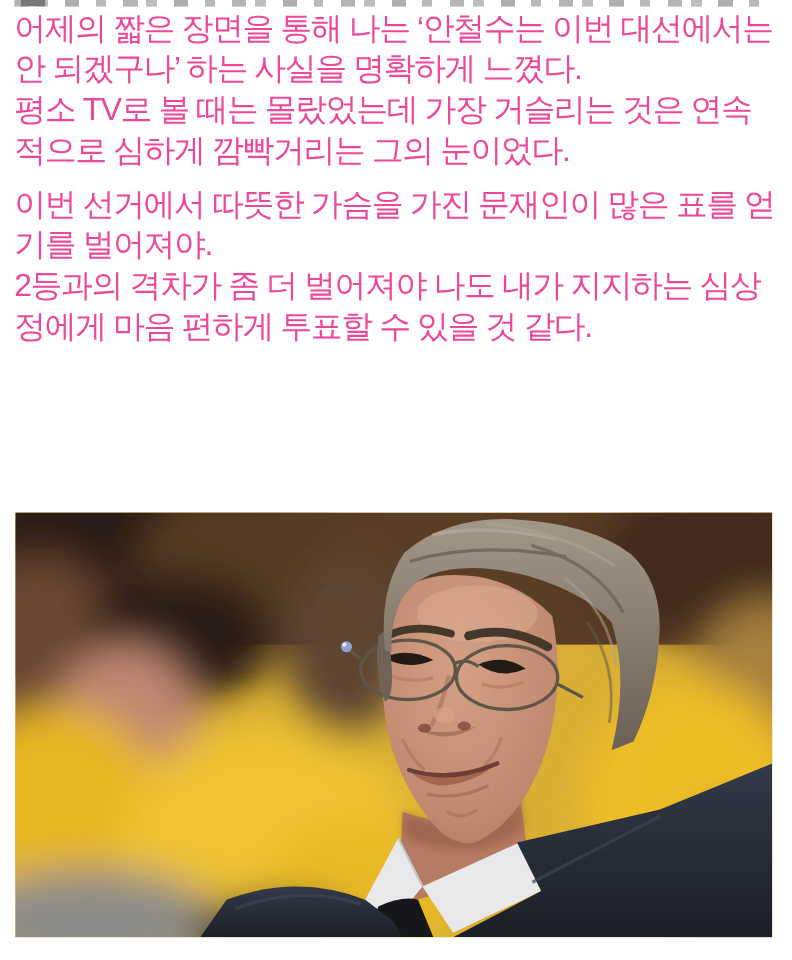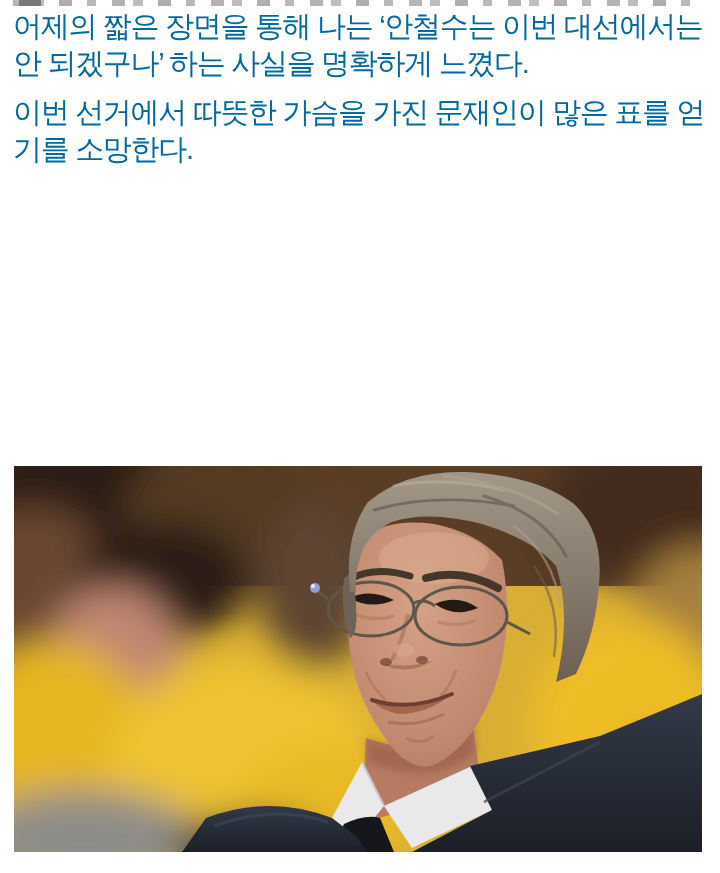"어제의 짧은 장면을 통해 나는" .post-text { color: #0369a1 -> #ec4899 }
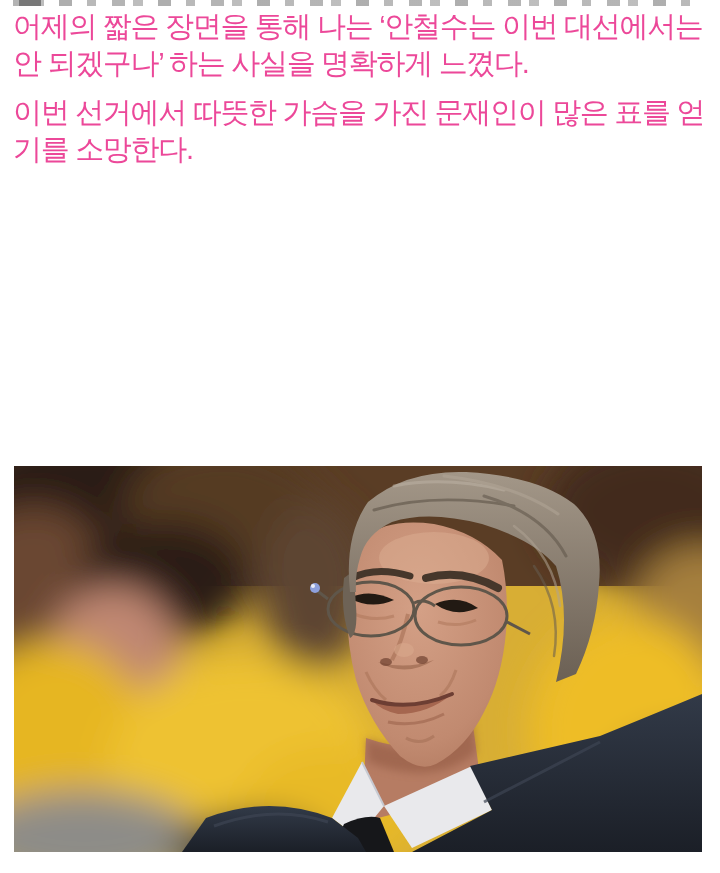"평소 TV로 볼 때는 몰랐었는데" p { html: none -> <p>평소 TV로 볼 때는 몰랐었는데 가장 거슬리는 것은 연속적으로 심하게 깜빡거리는 그의 눈이었다.</p> }
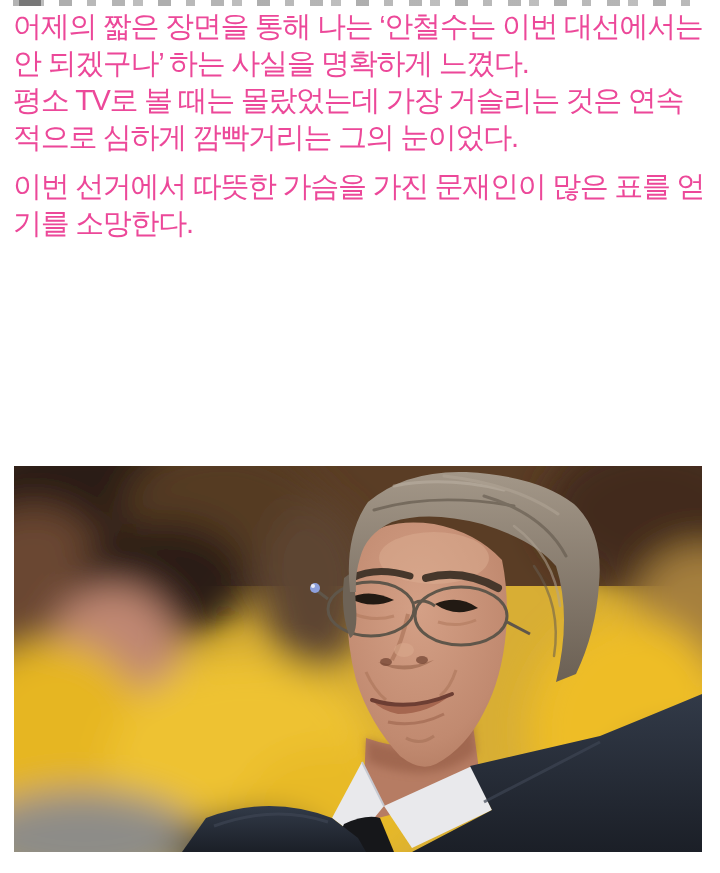"이번 선거에서 따뜻한 가슴을 가진" p.para-gap { text: 소망한다 -> 벌어져야 }
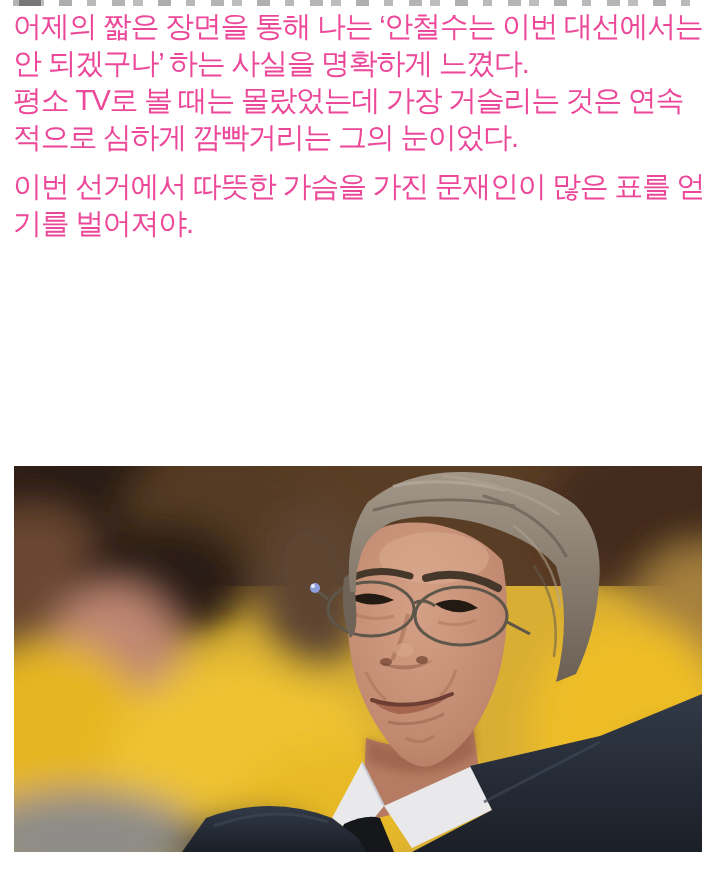"2등과의 격차가 좀 더 벌어져야" p { html: none -> <p>2등과의 격차가 좀 더 벌어져야 나도 내가 지지하는 심상정에게 마음 편하게 투표할 수 있을 것 같다.</p> }
